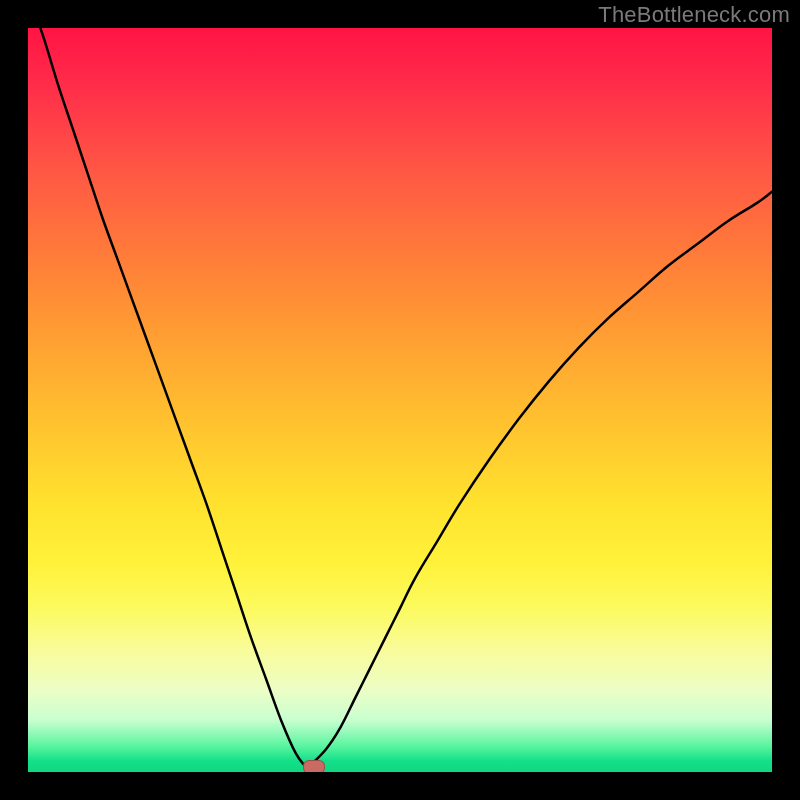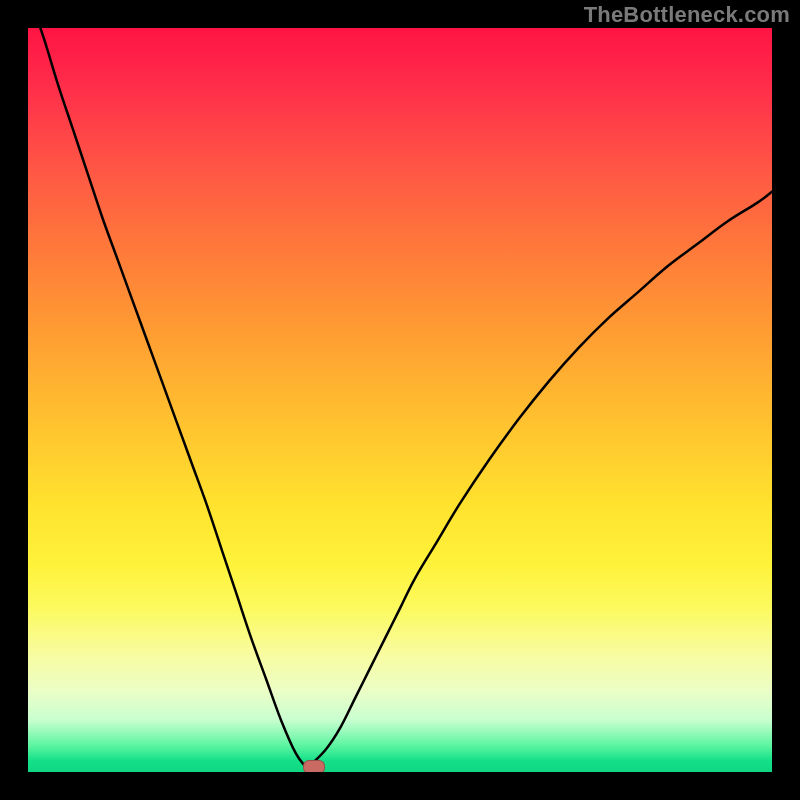"TheBottleneck.com" .watermark { font-weight: 700 -> 400 }
